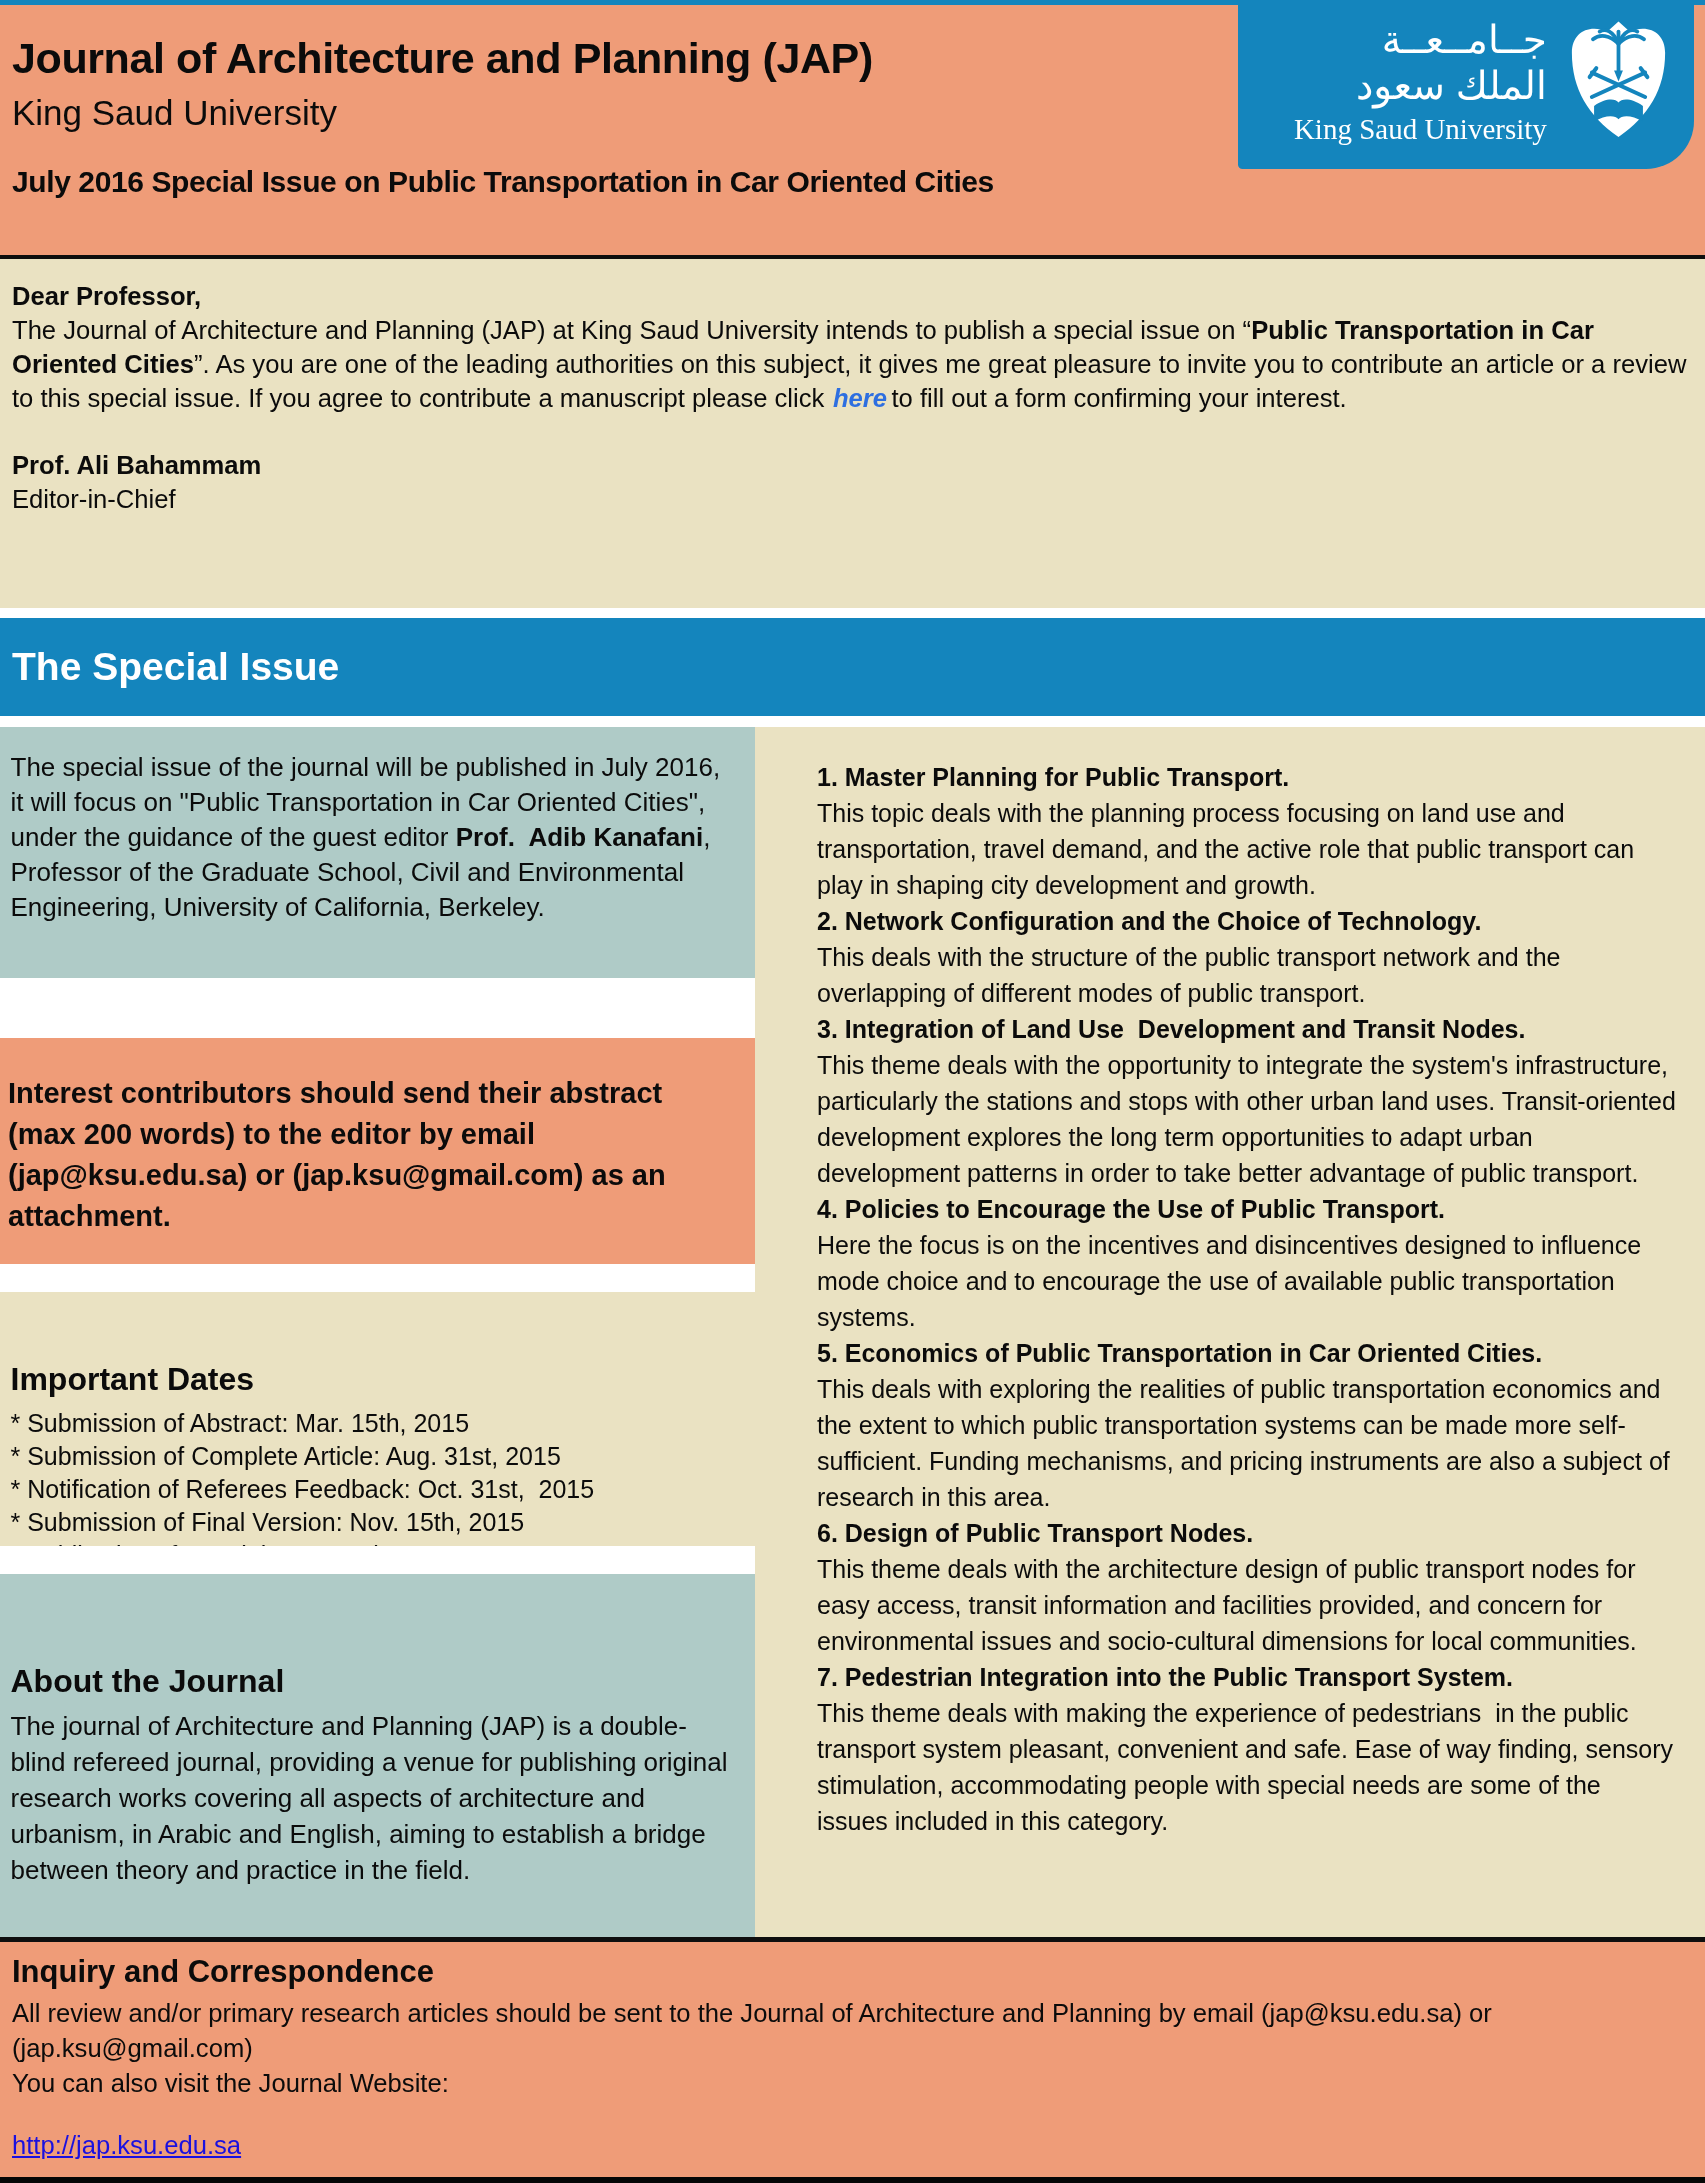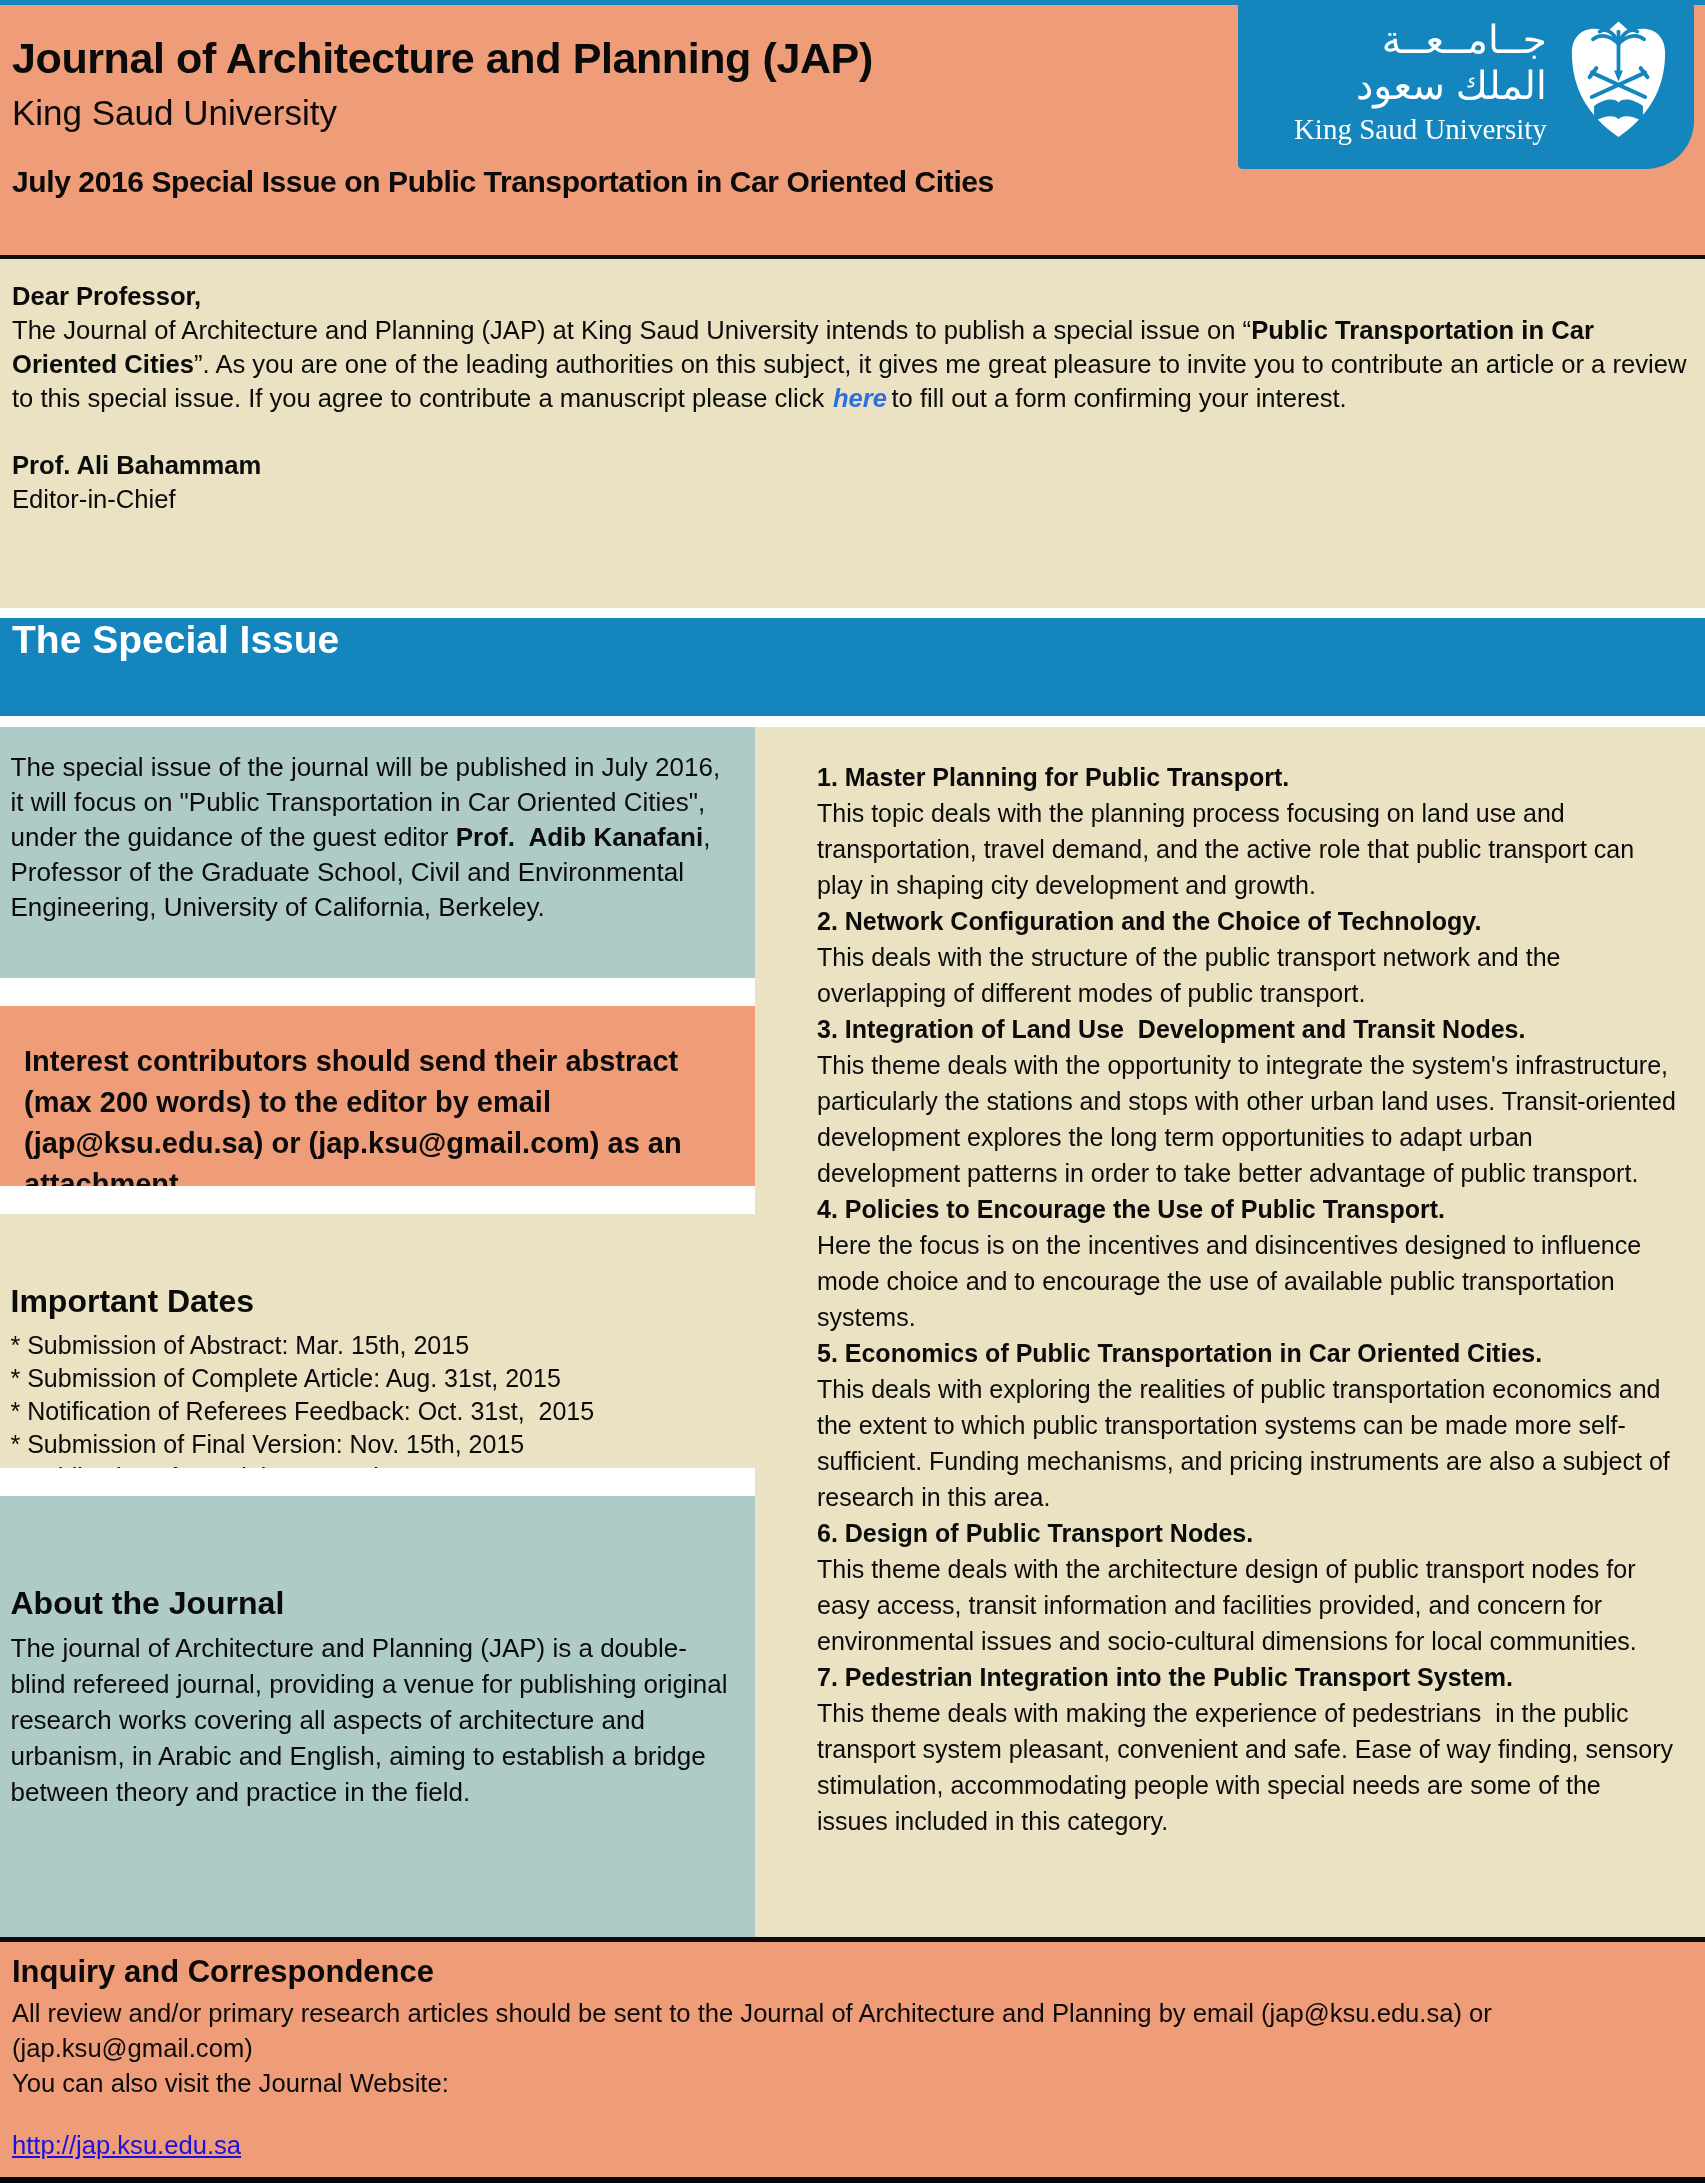"The Special Issue" .banner { align-items: flex-start -> center }
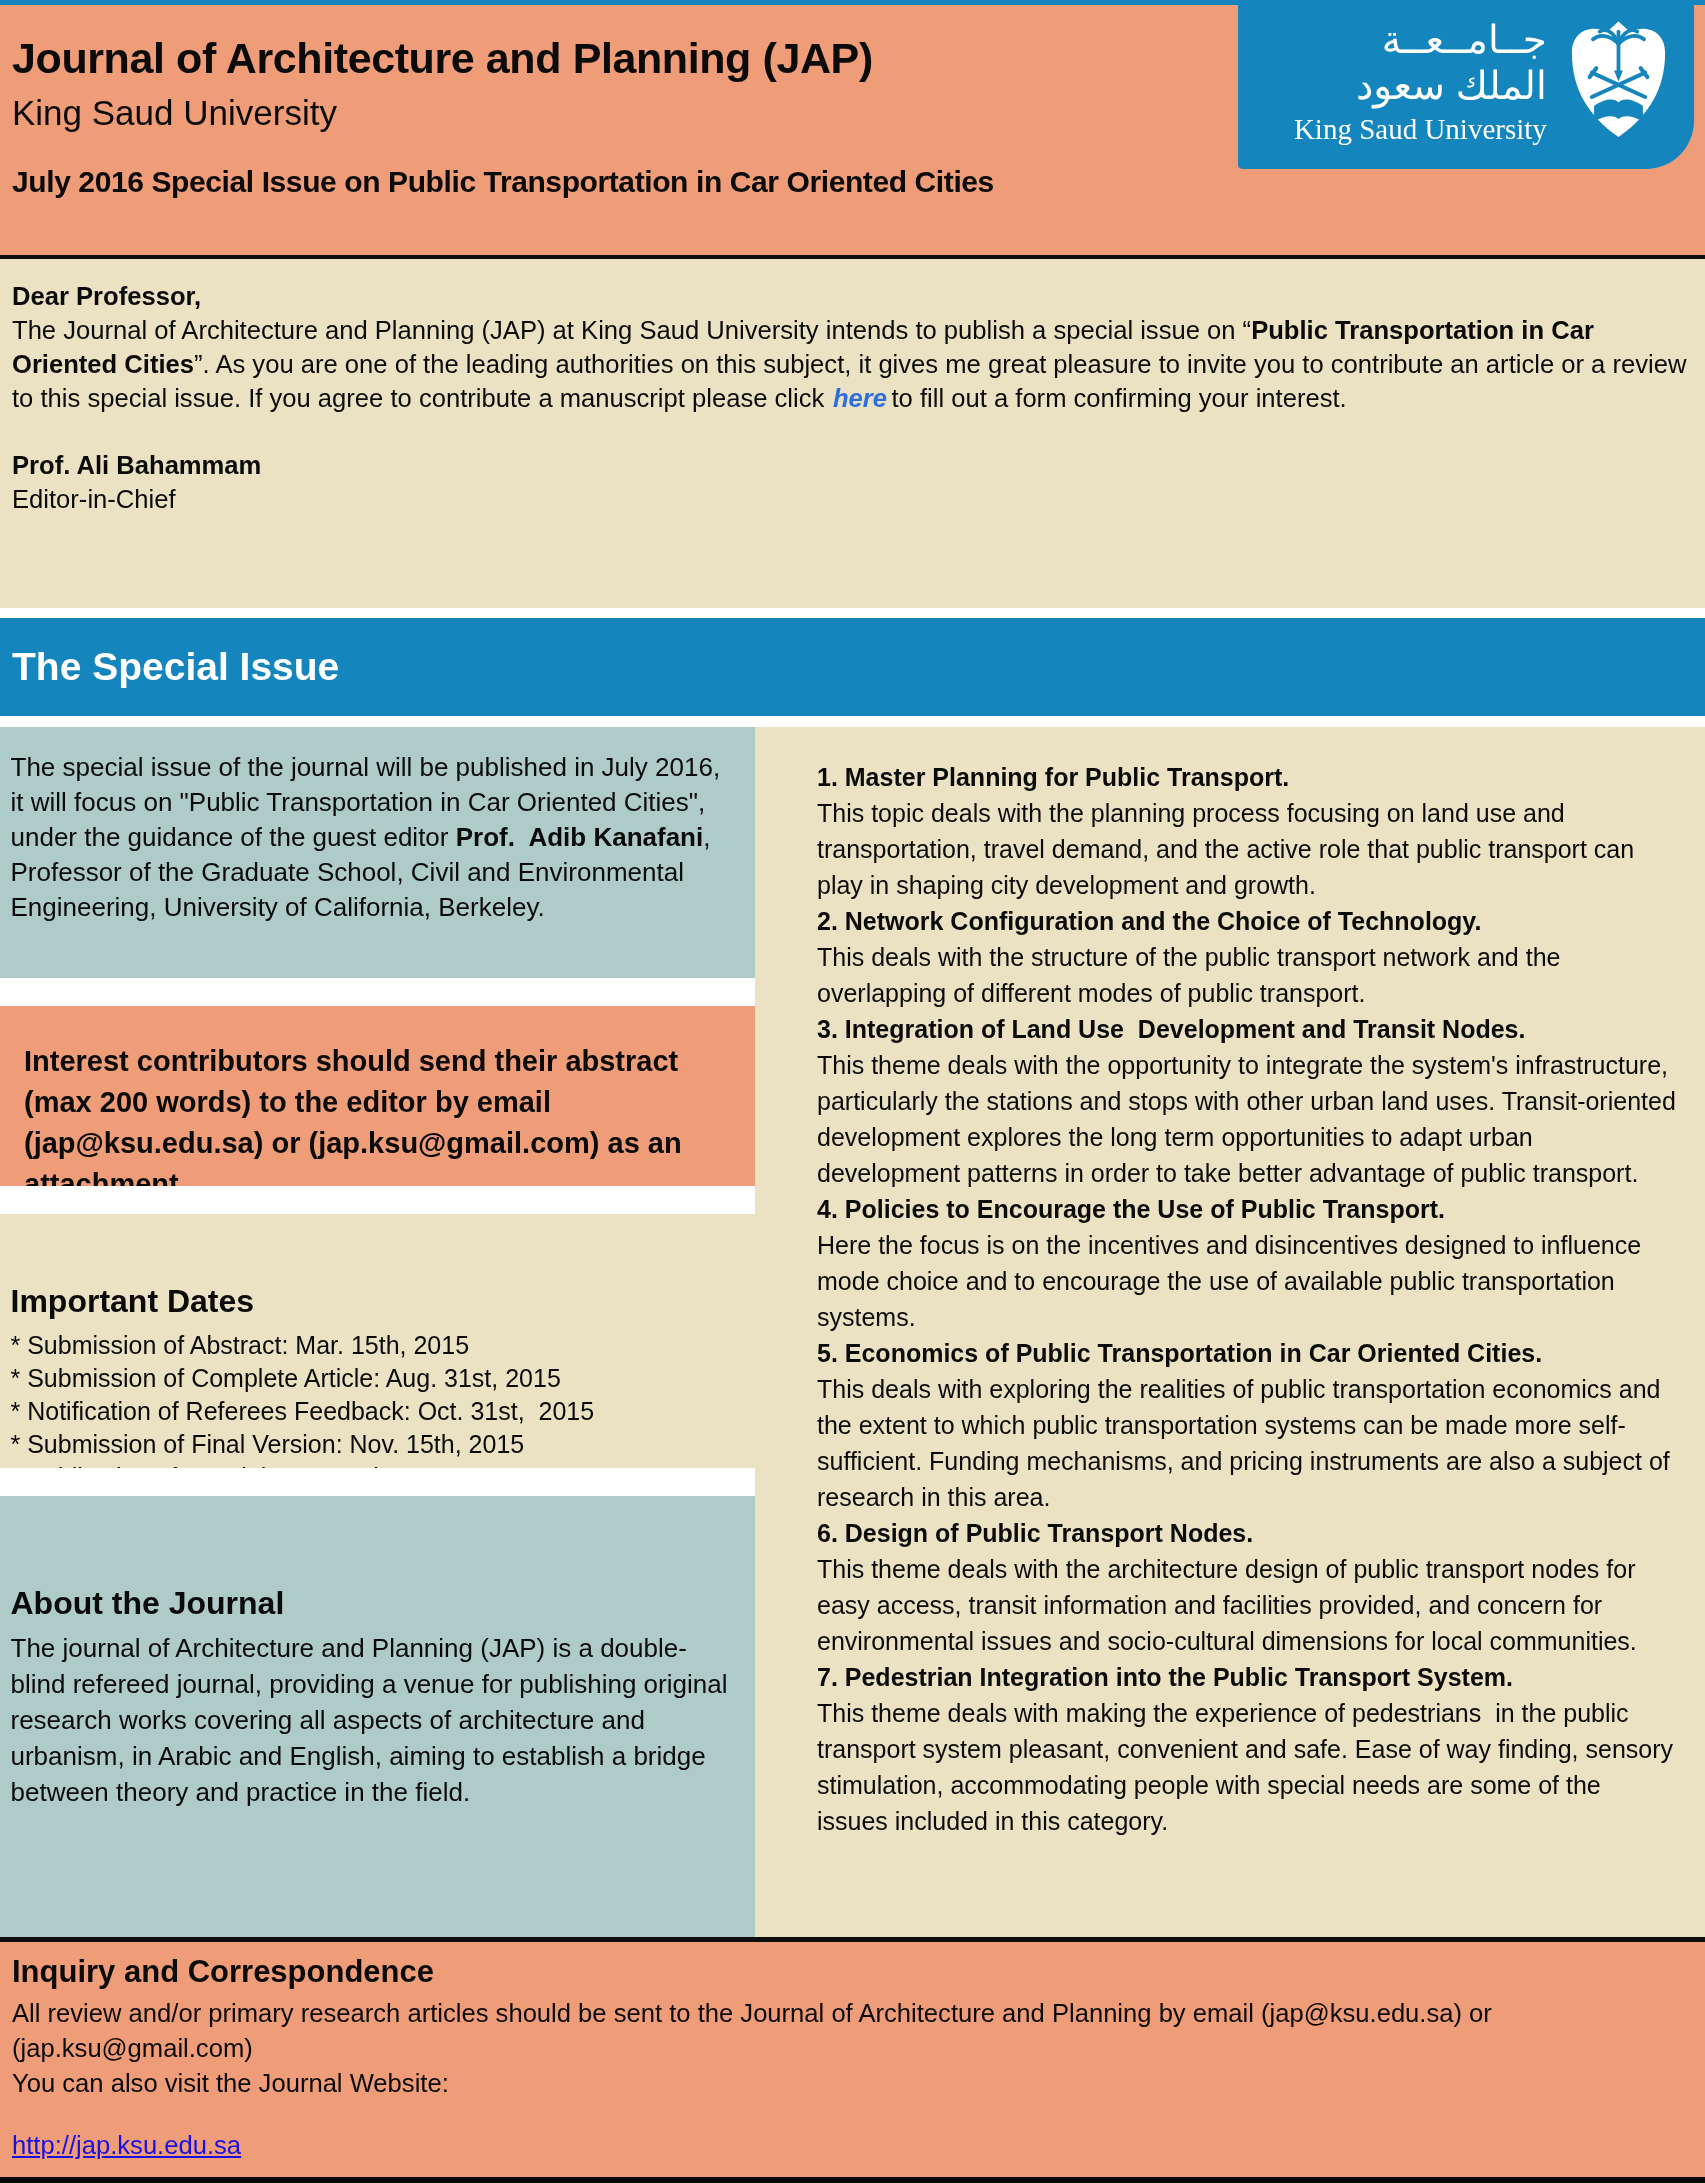"Interest contributors should send their" .box-cta { height: 180px -> 226px; margin-top: none -> 32px; padding: 35px 68px 0 24px -> 35px 68px 0 8px }
